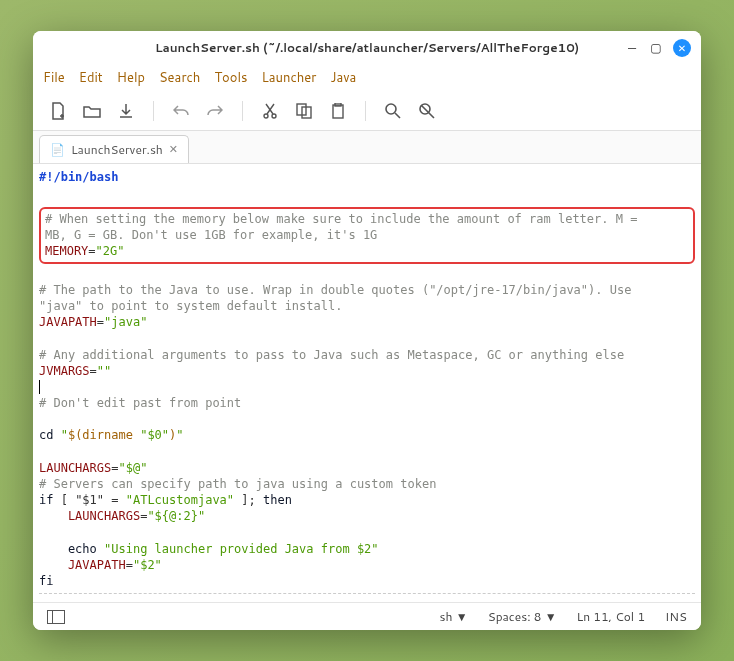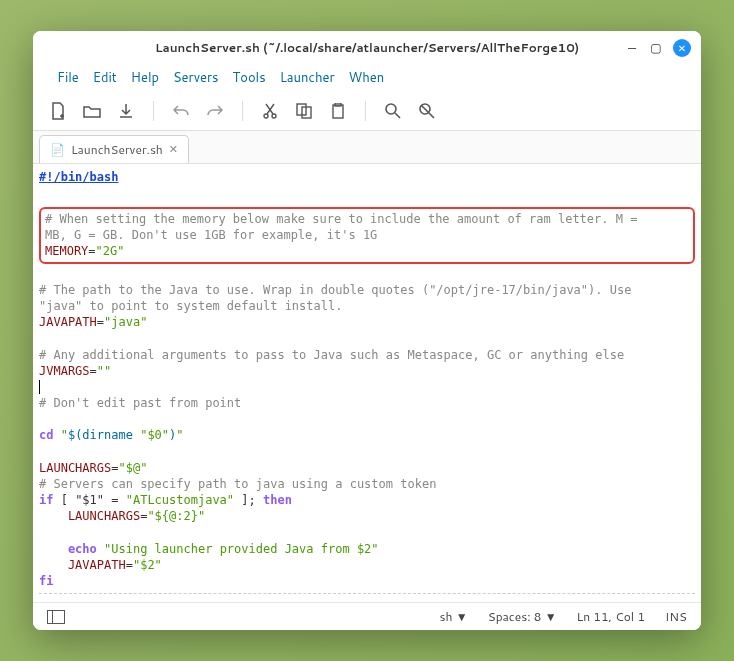"File" .menubar { color: #0369a1 -> #a16207; padding: 6px 24px -> 6px 10px }
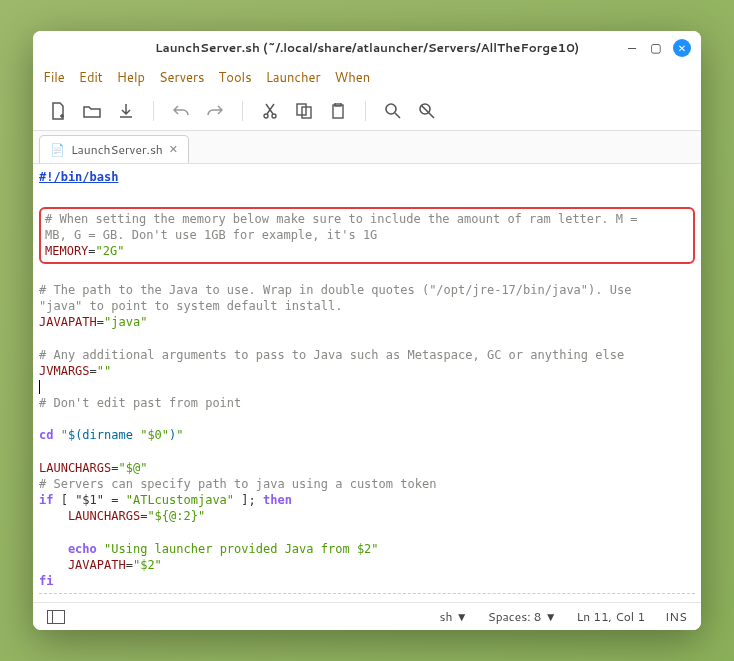"Servers" span.menu-item { text: Servers -> Search }
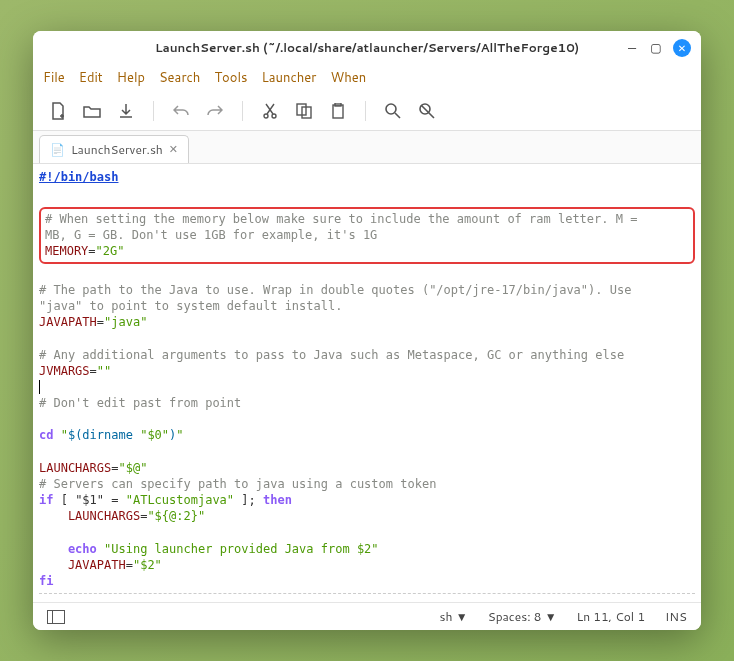"When" span.menu-item { text: When -> Java }
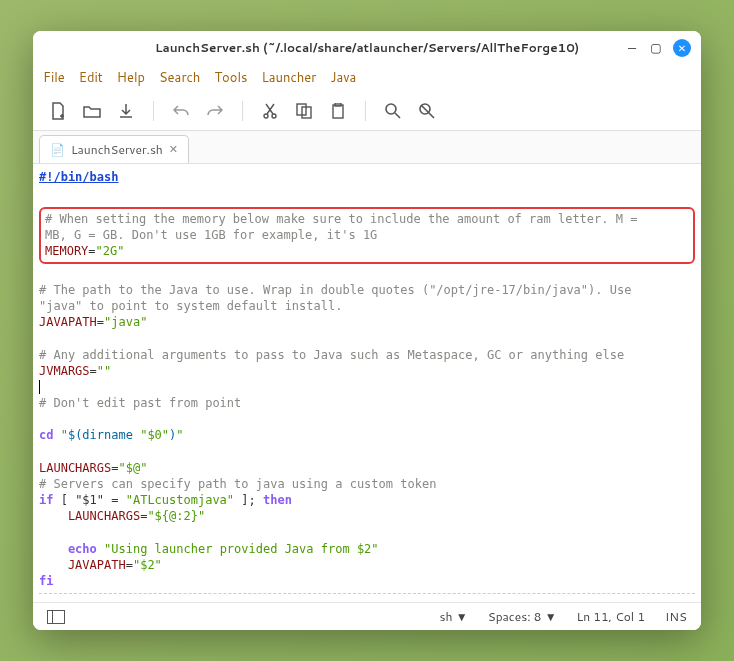"#!/bin/bash" .shebang { text-decoration: underline -> none }
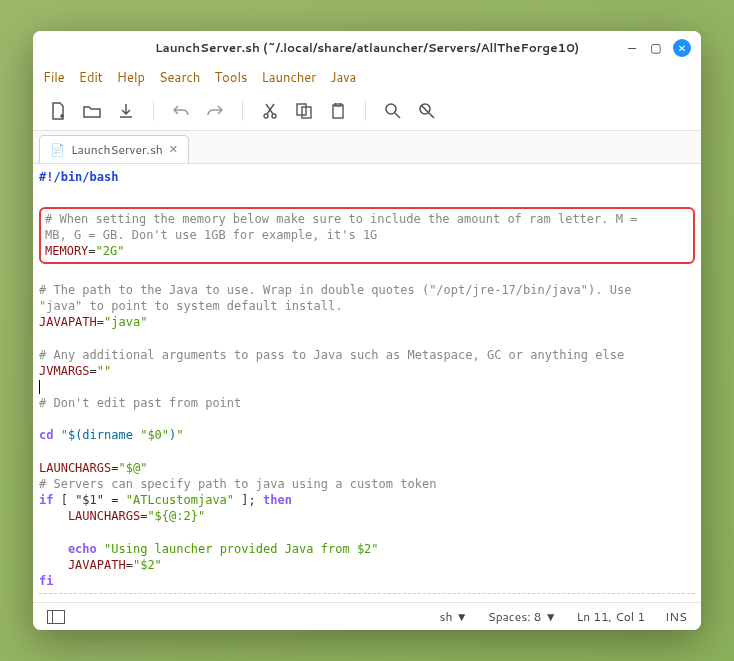"cd" .kw { color: #8b5cf6 -> #0f172a; font-weight: bold -> normal }
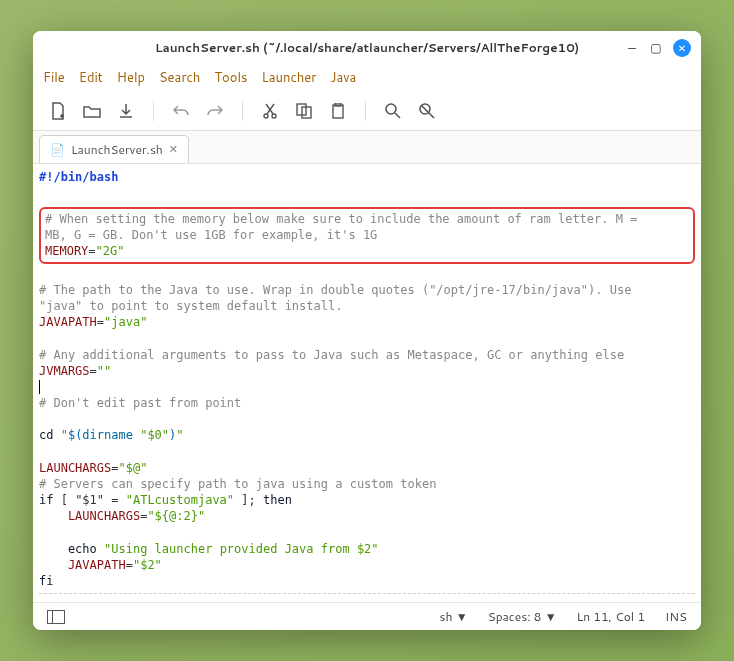"$(dirname" .inner { color: #0369a1 -> #a16207 }
